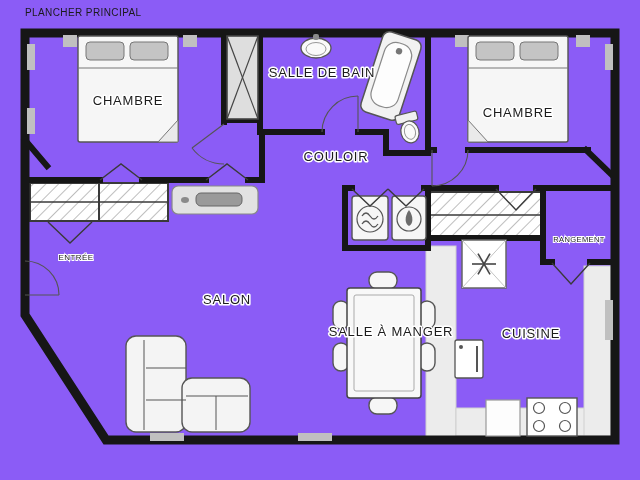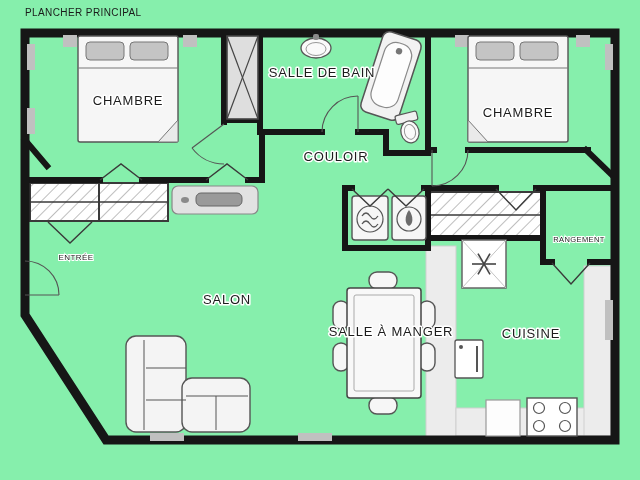"PLANCHER PRINCIPAL" .page { background: #86efac -> #8b5cf6 }
